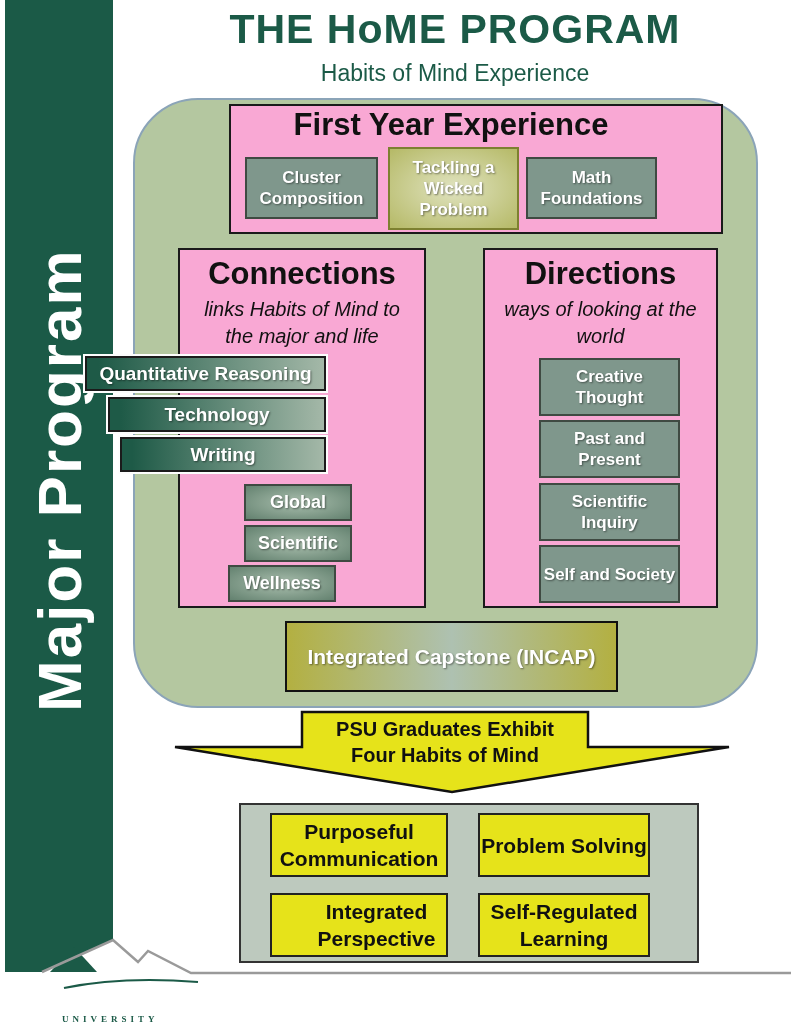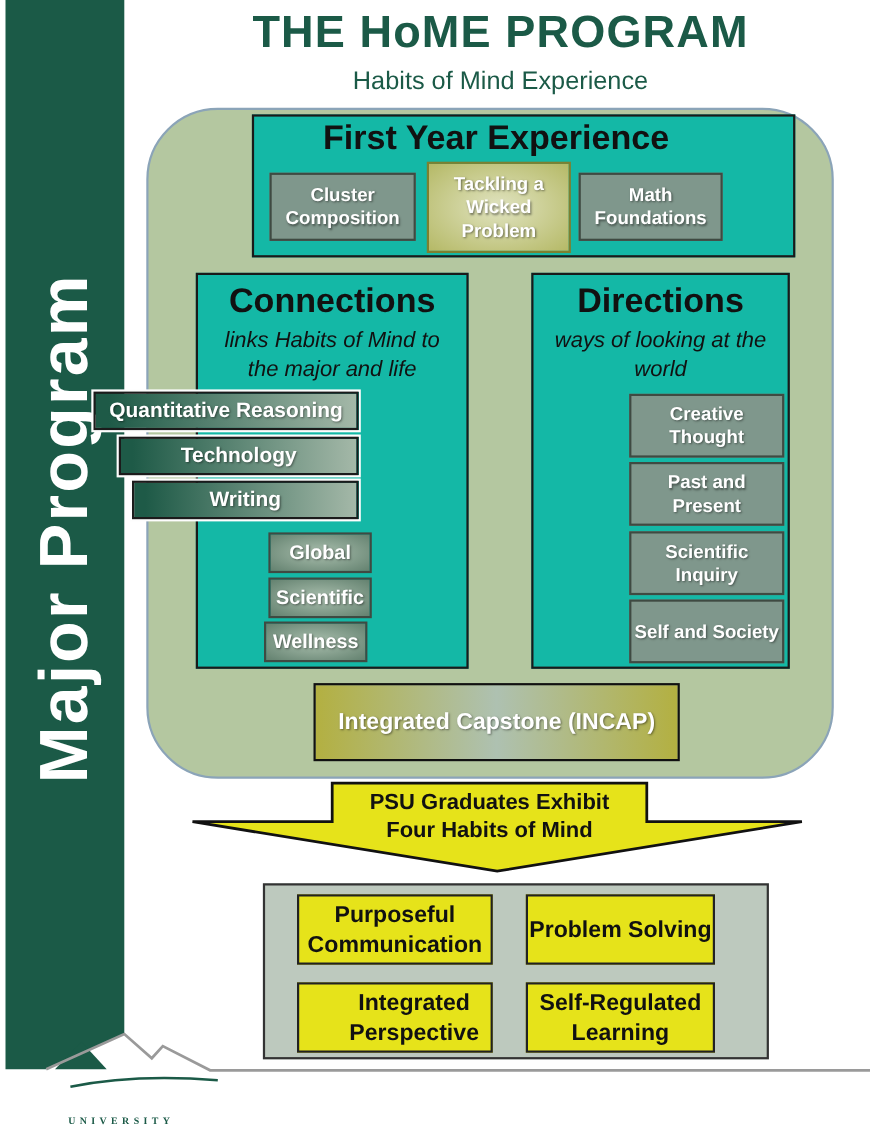"First Year Experience" .ybox { background: #14b8a6 -> #f9a8d4 }
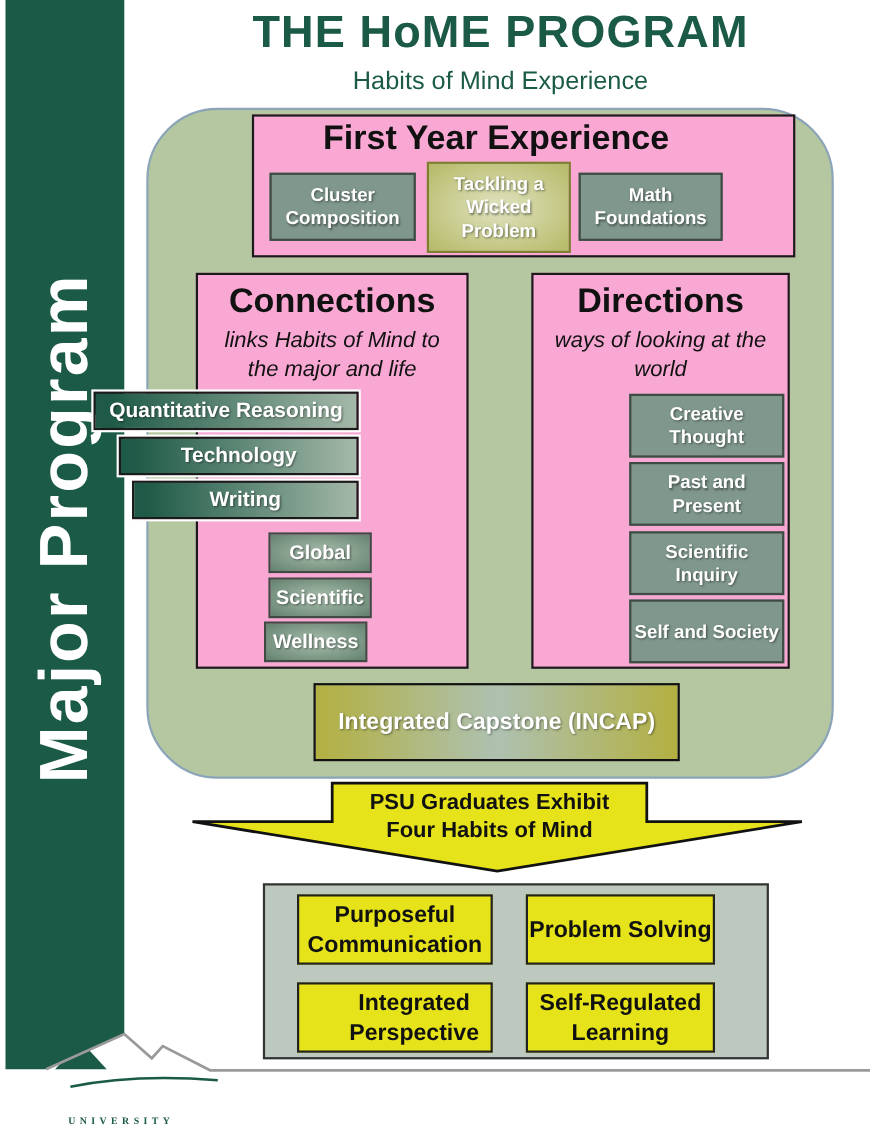"Creative Thought" .dir-item { margin-left: 33px -> none }
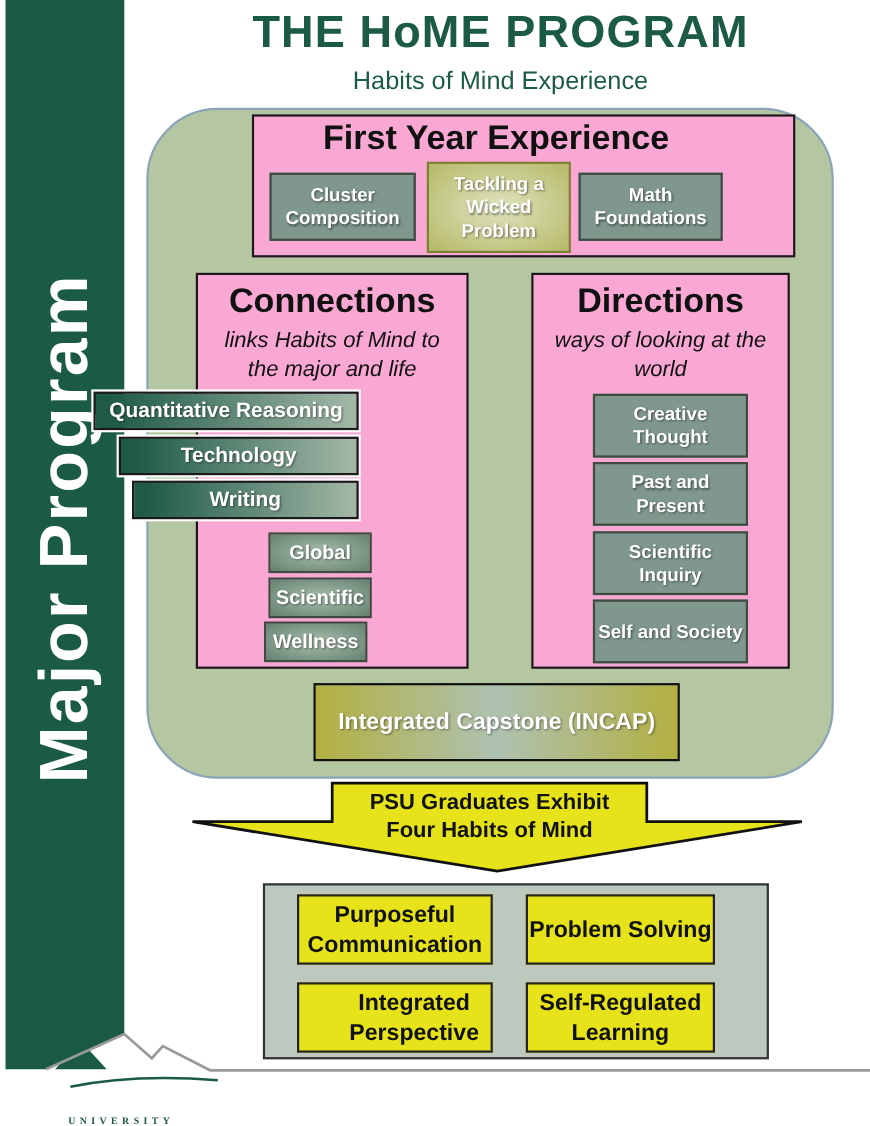"Global" .gdw { width: 94px -> 108px }
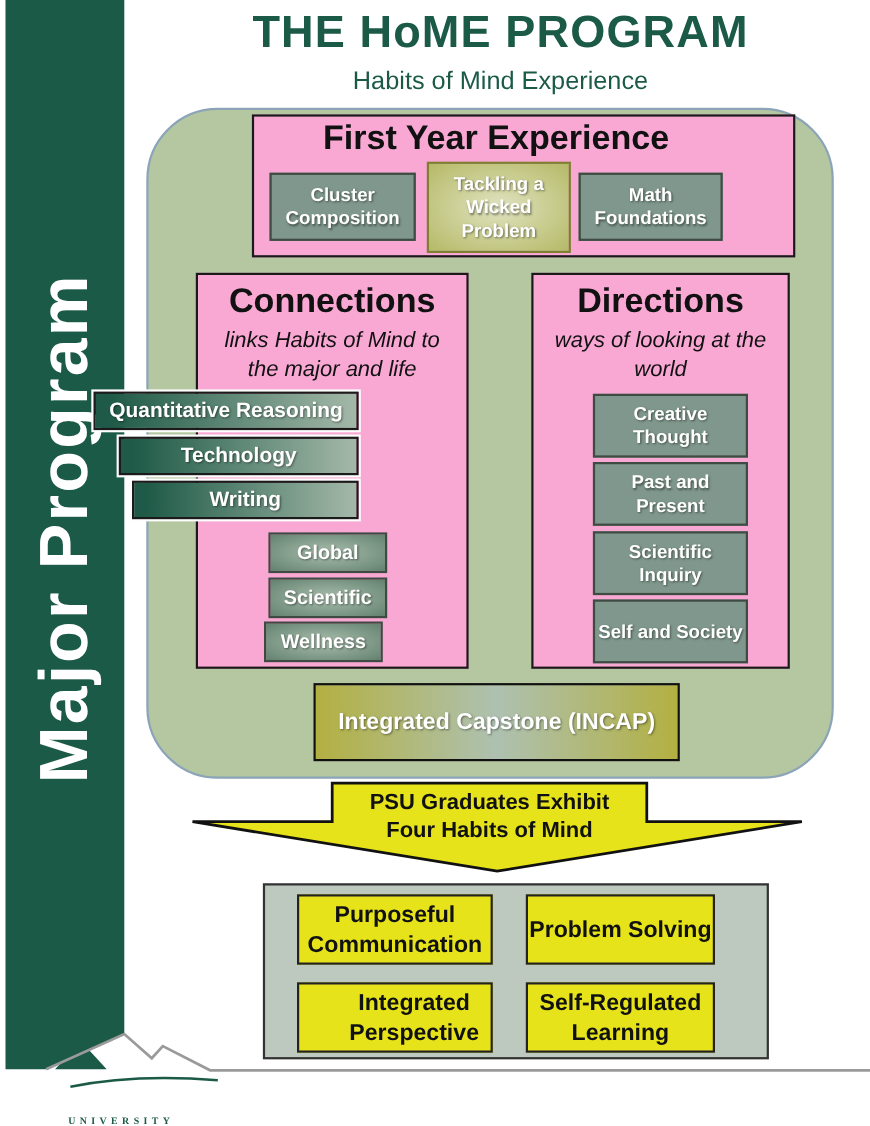"Wellness" .gdw3 { left: 60px -> 48px }
